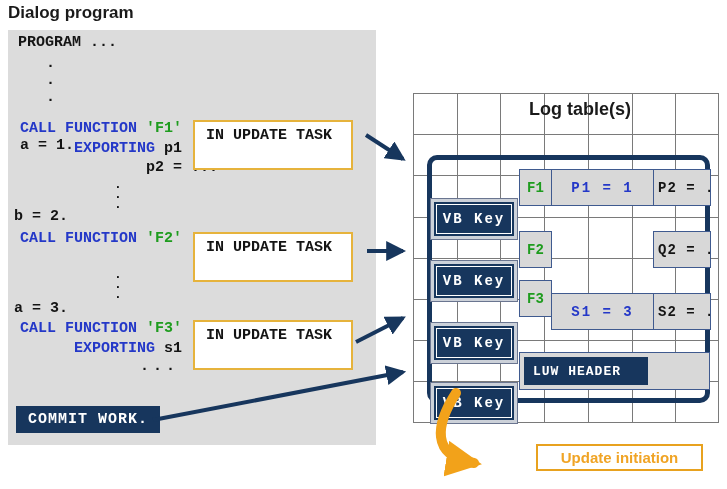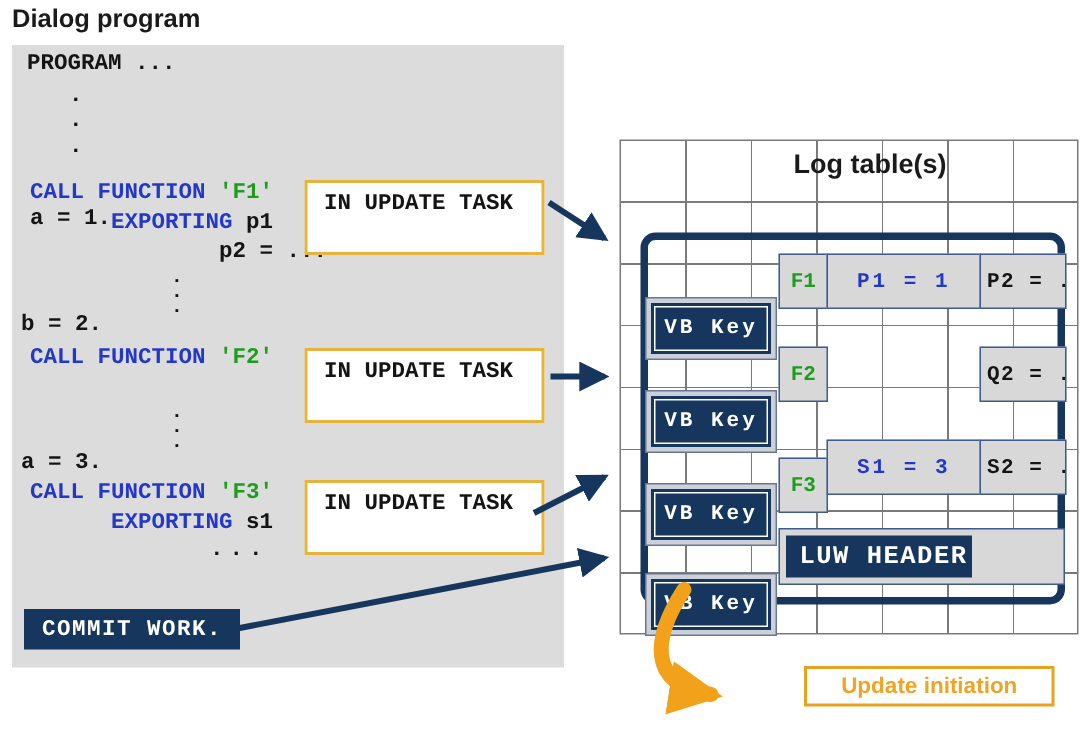"IN UPDATE TASK" .taskbox { left: 203px -> 193px }
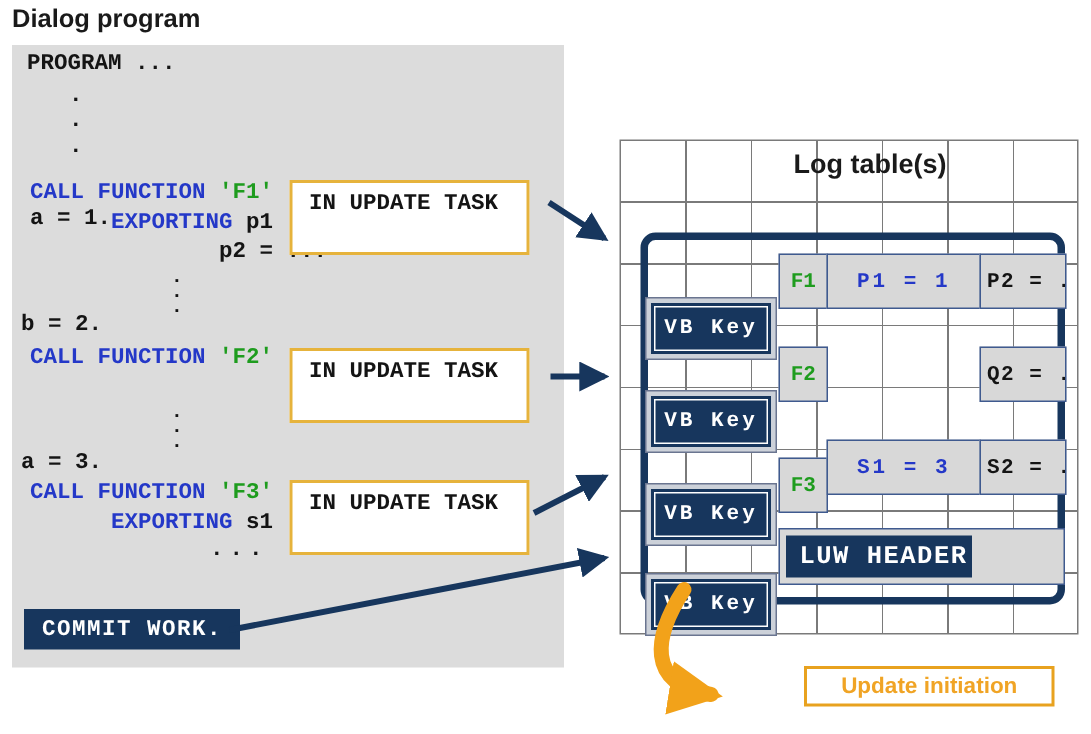"F3" div.cell { top: 305px -> 280px }
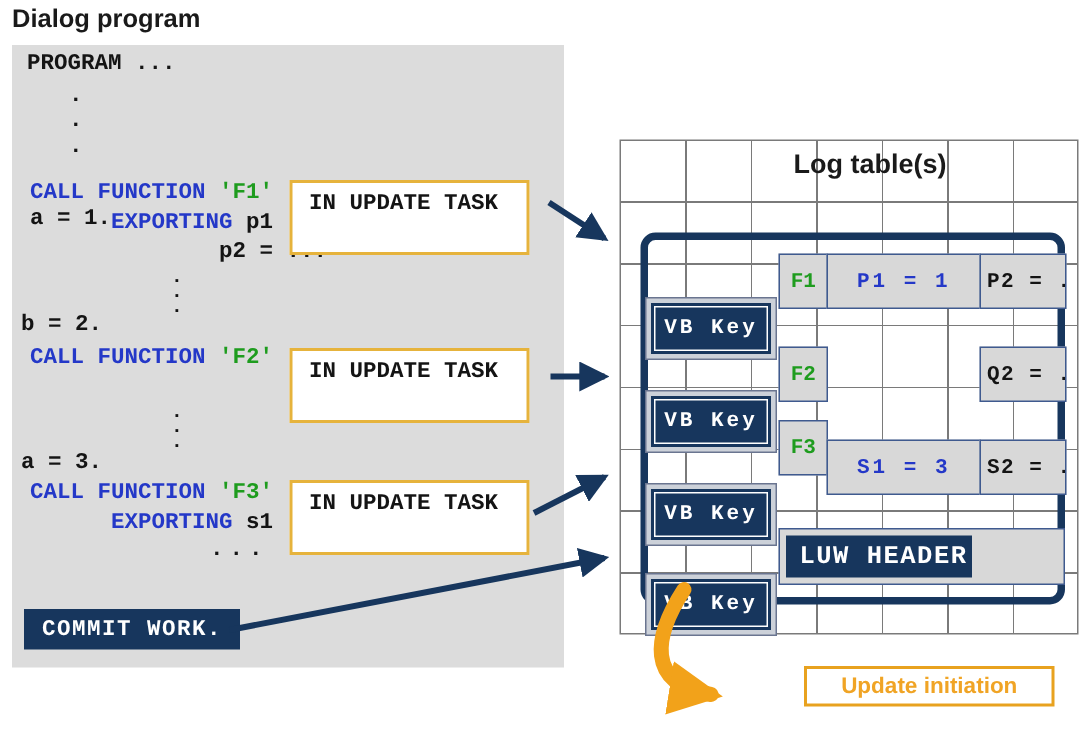"LUW HEADER" .luwhdr { font-size: 17px -> 13px }
